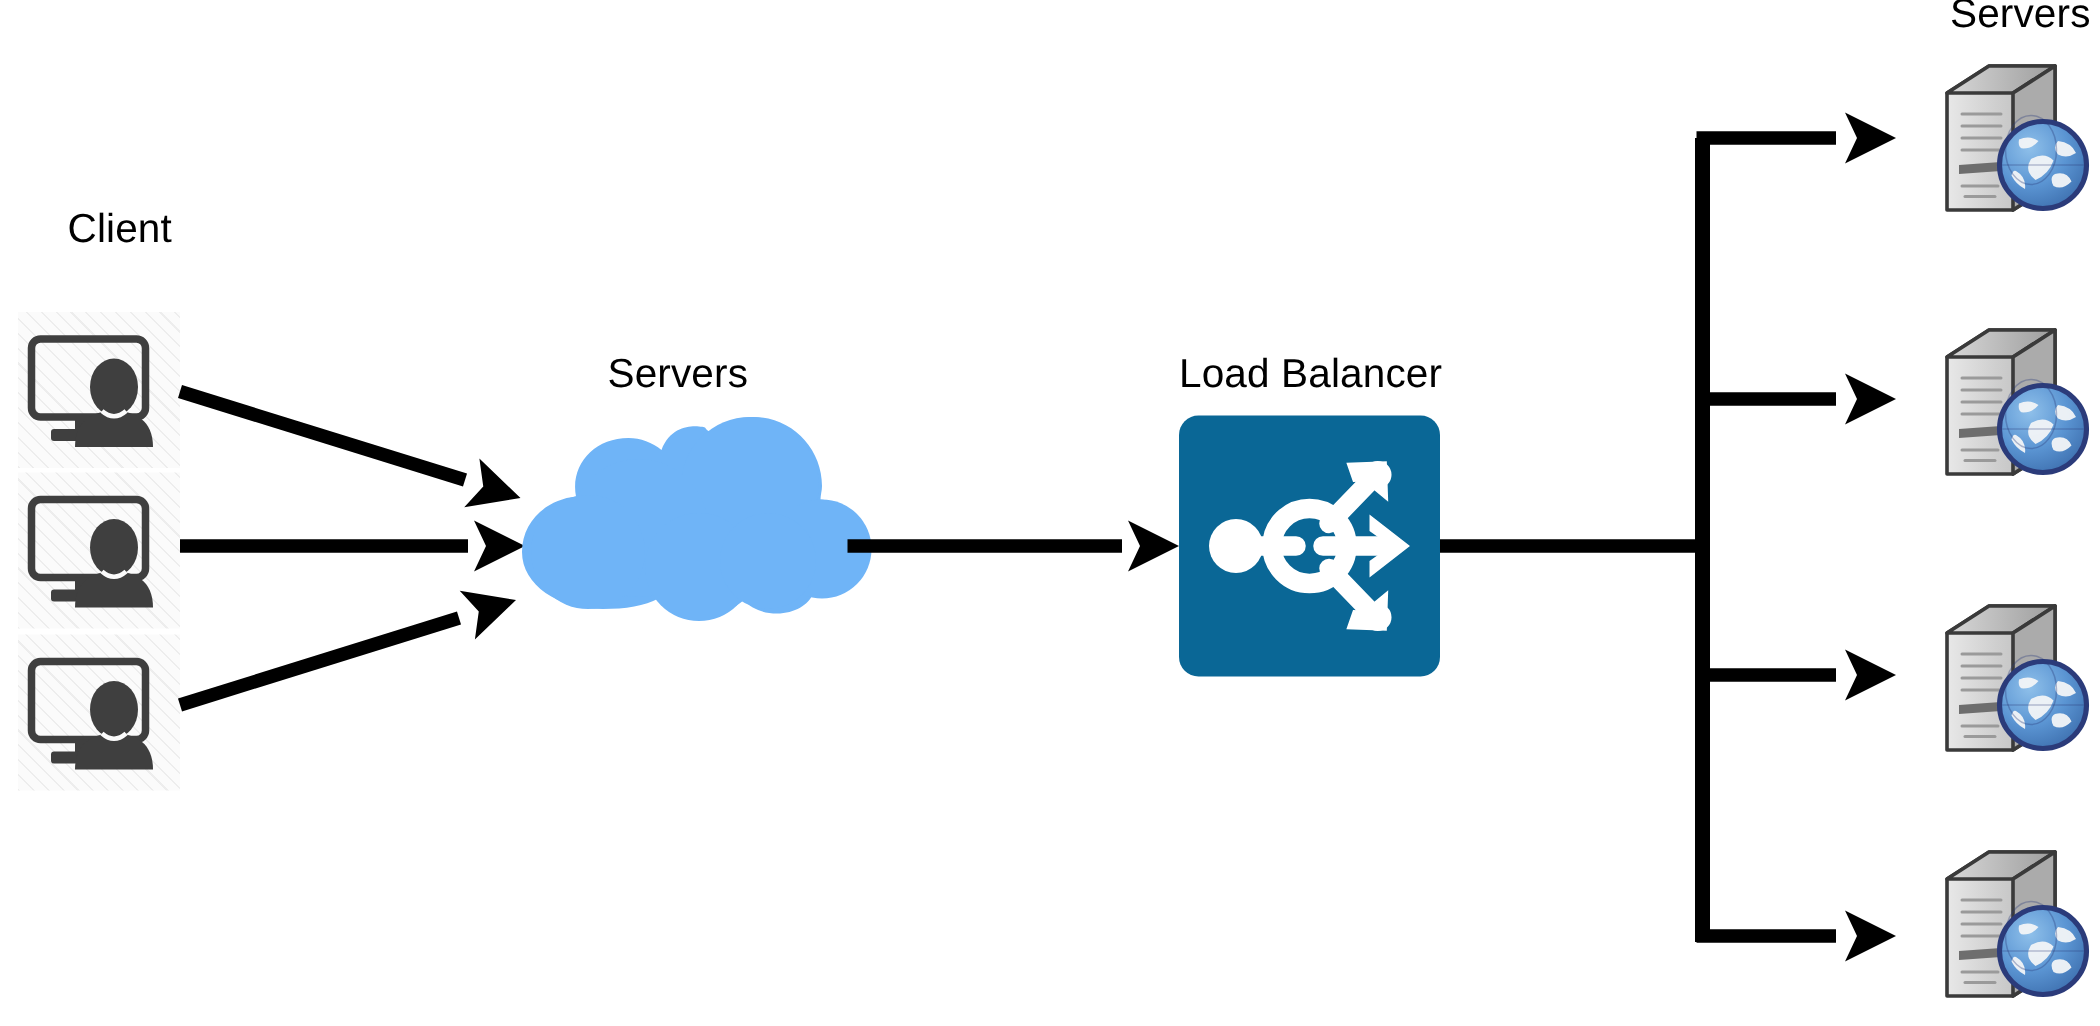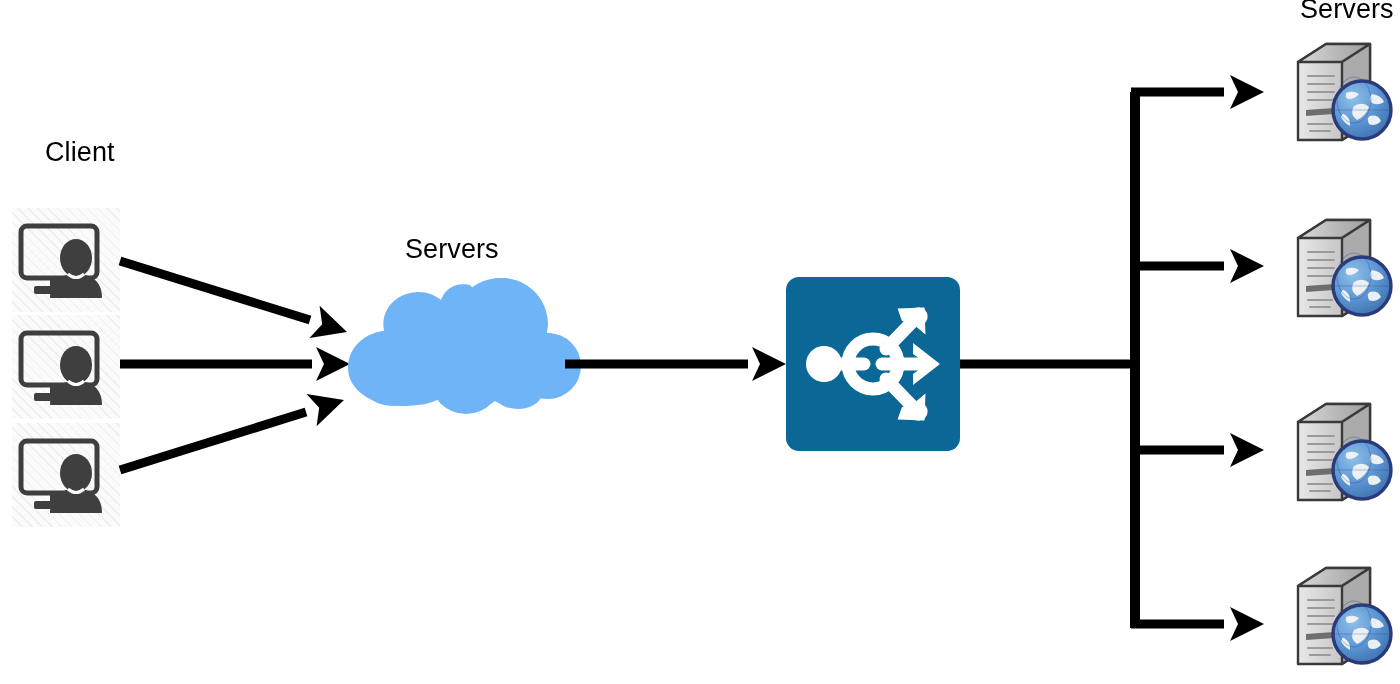"Load Balancer" div.lbl { html: none -> <div>Load Balancer</div> }
